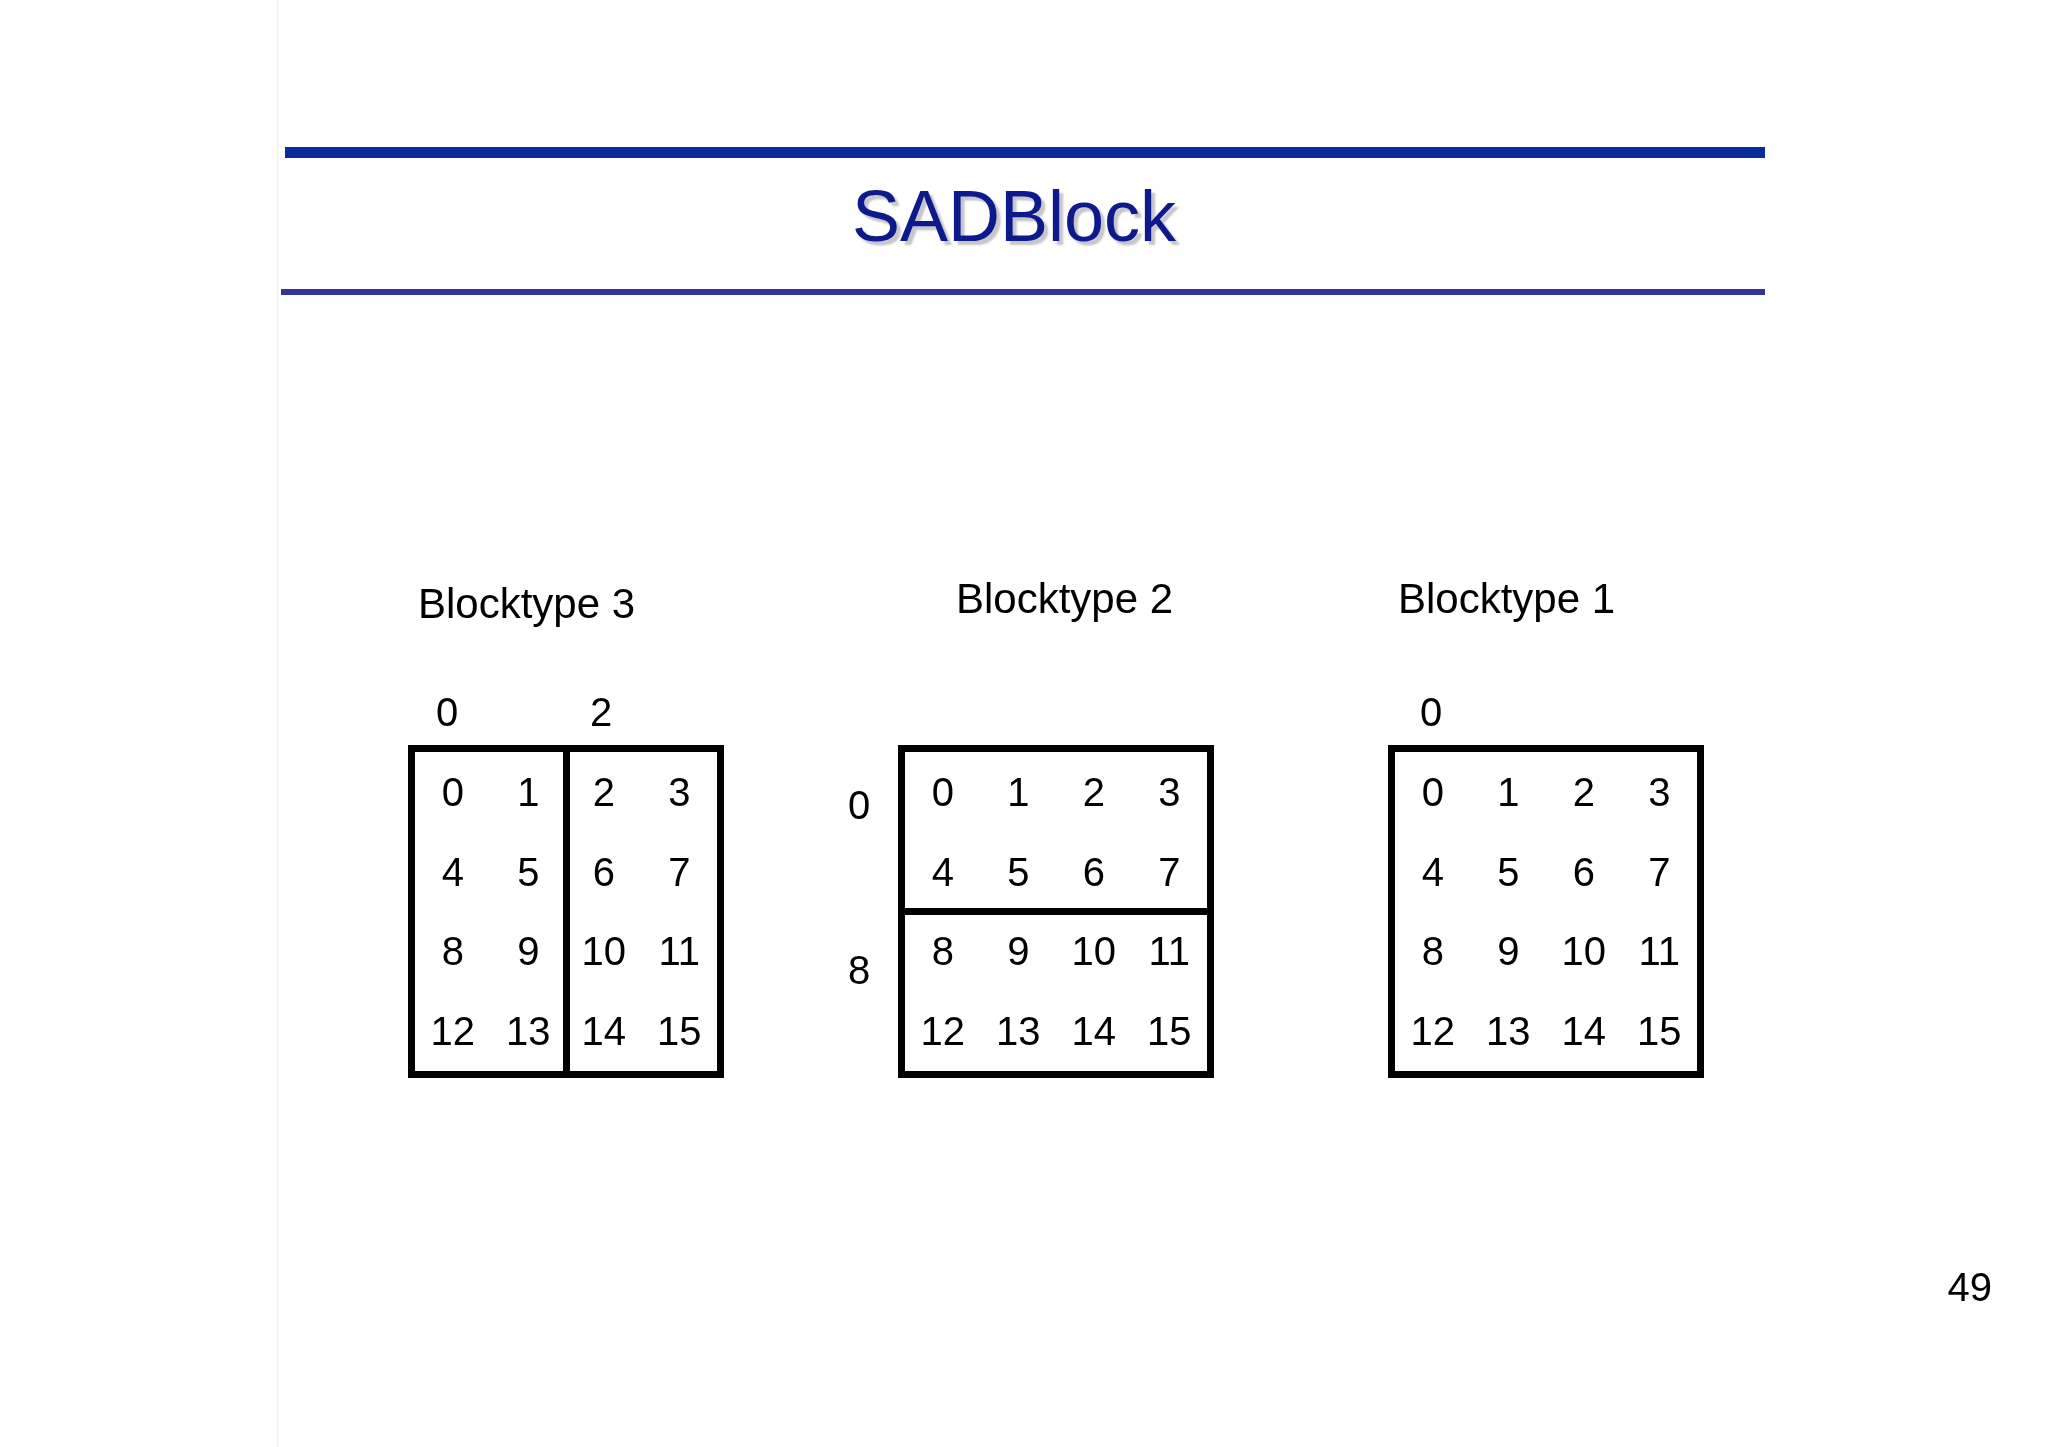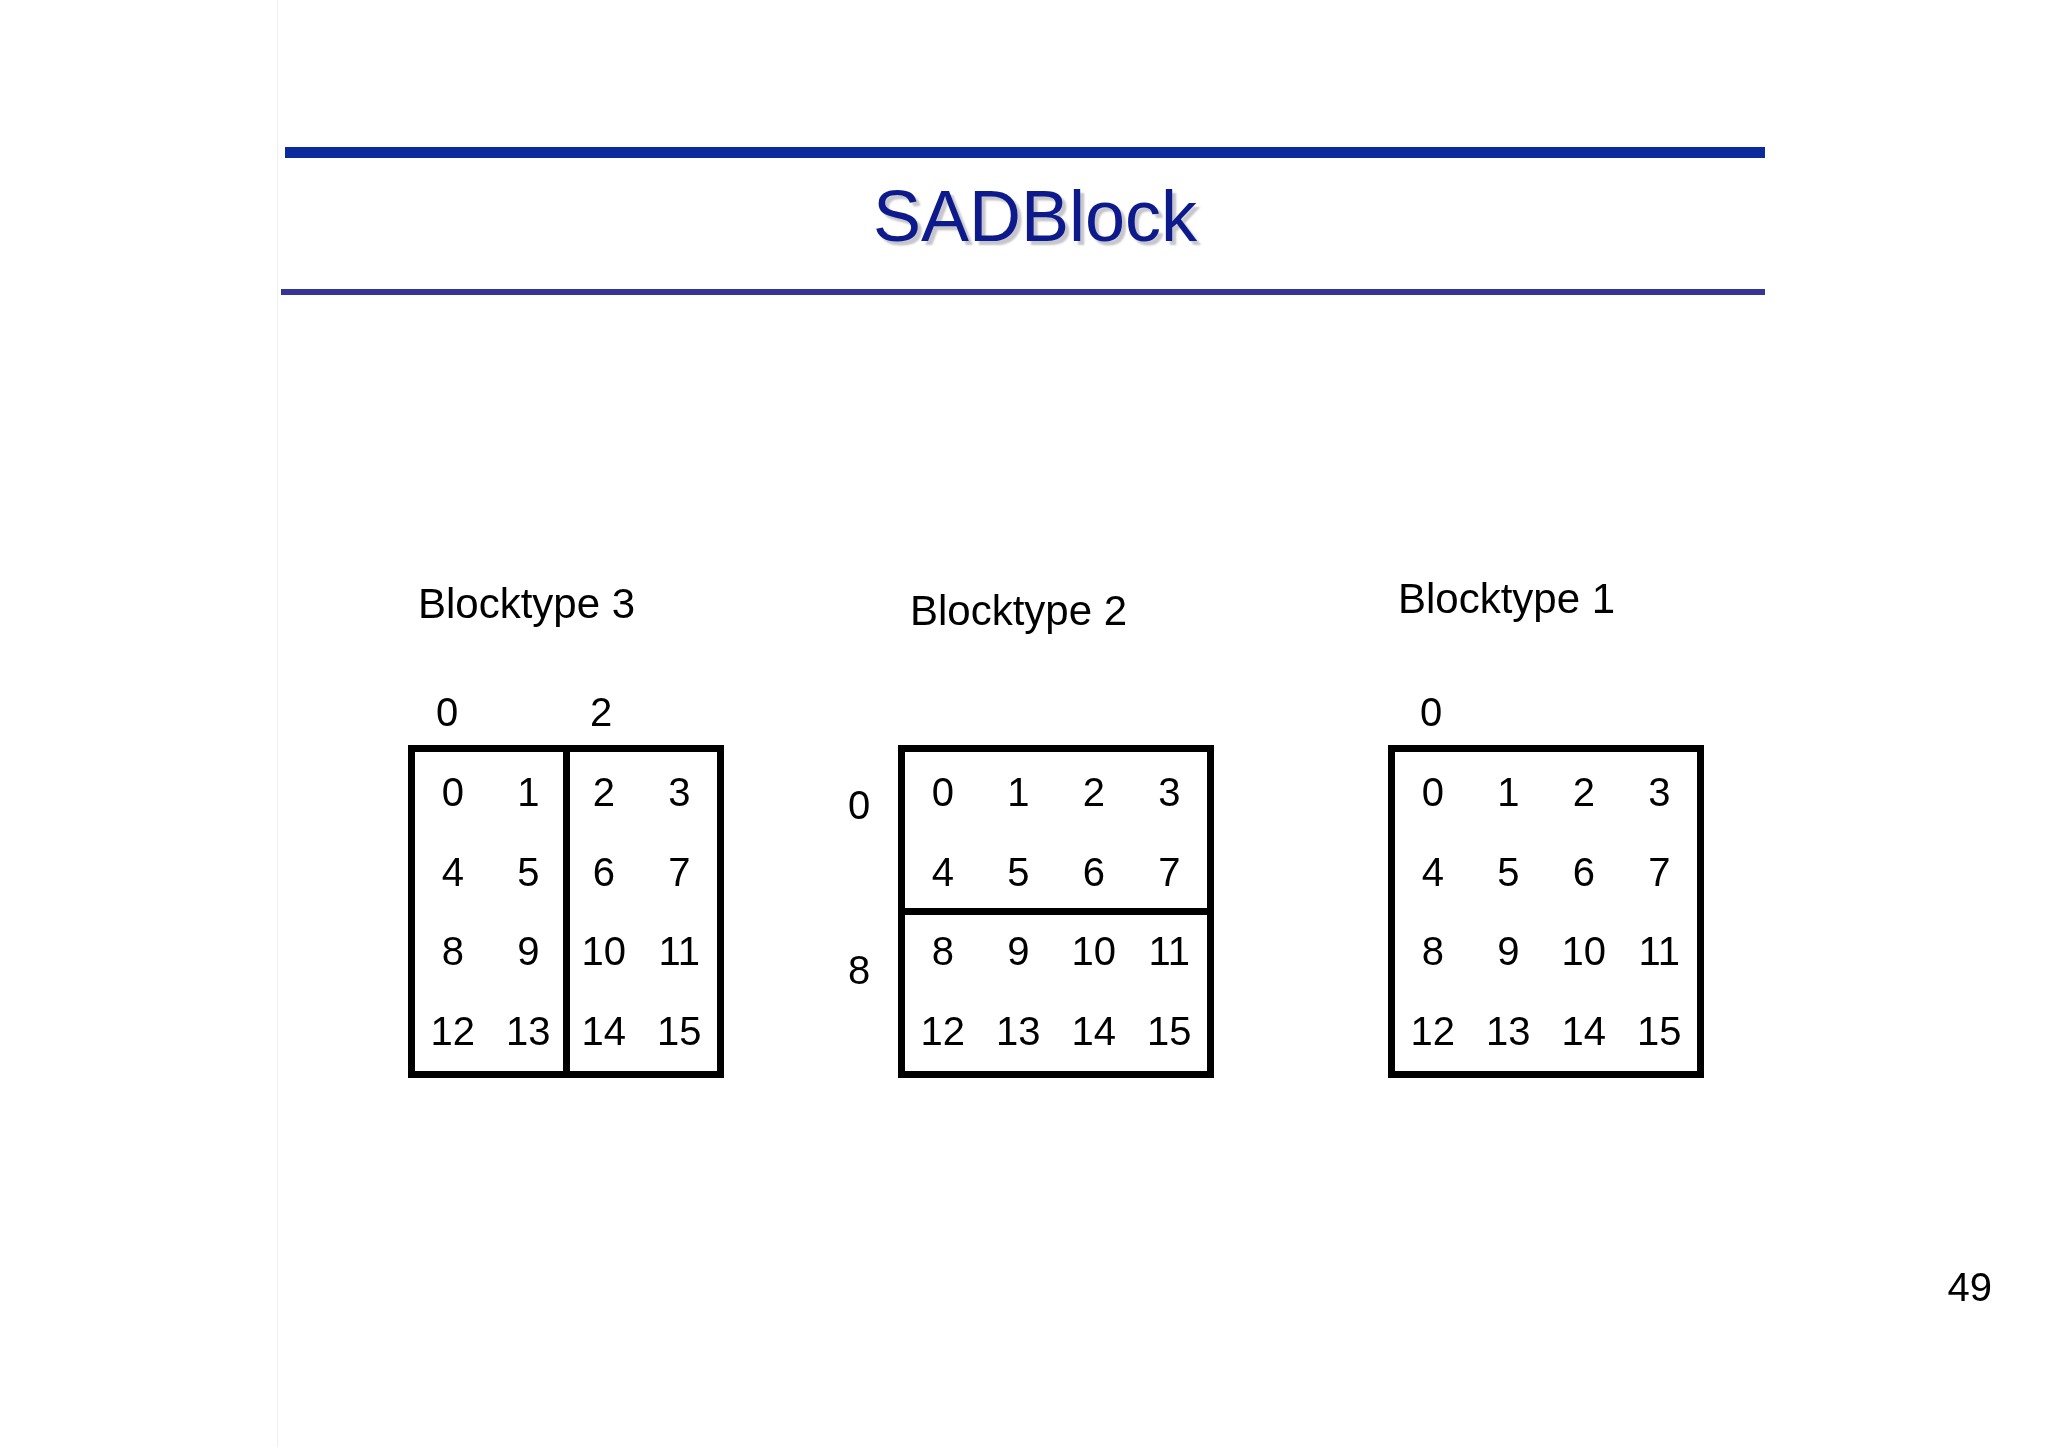"SADBlock" .slide-title { left: 295px -> 274px }
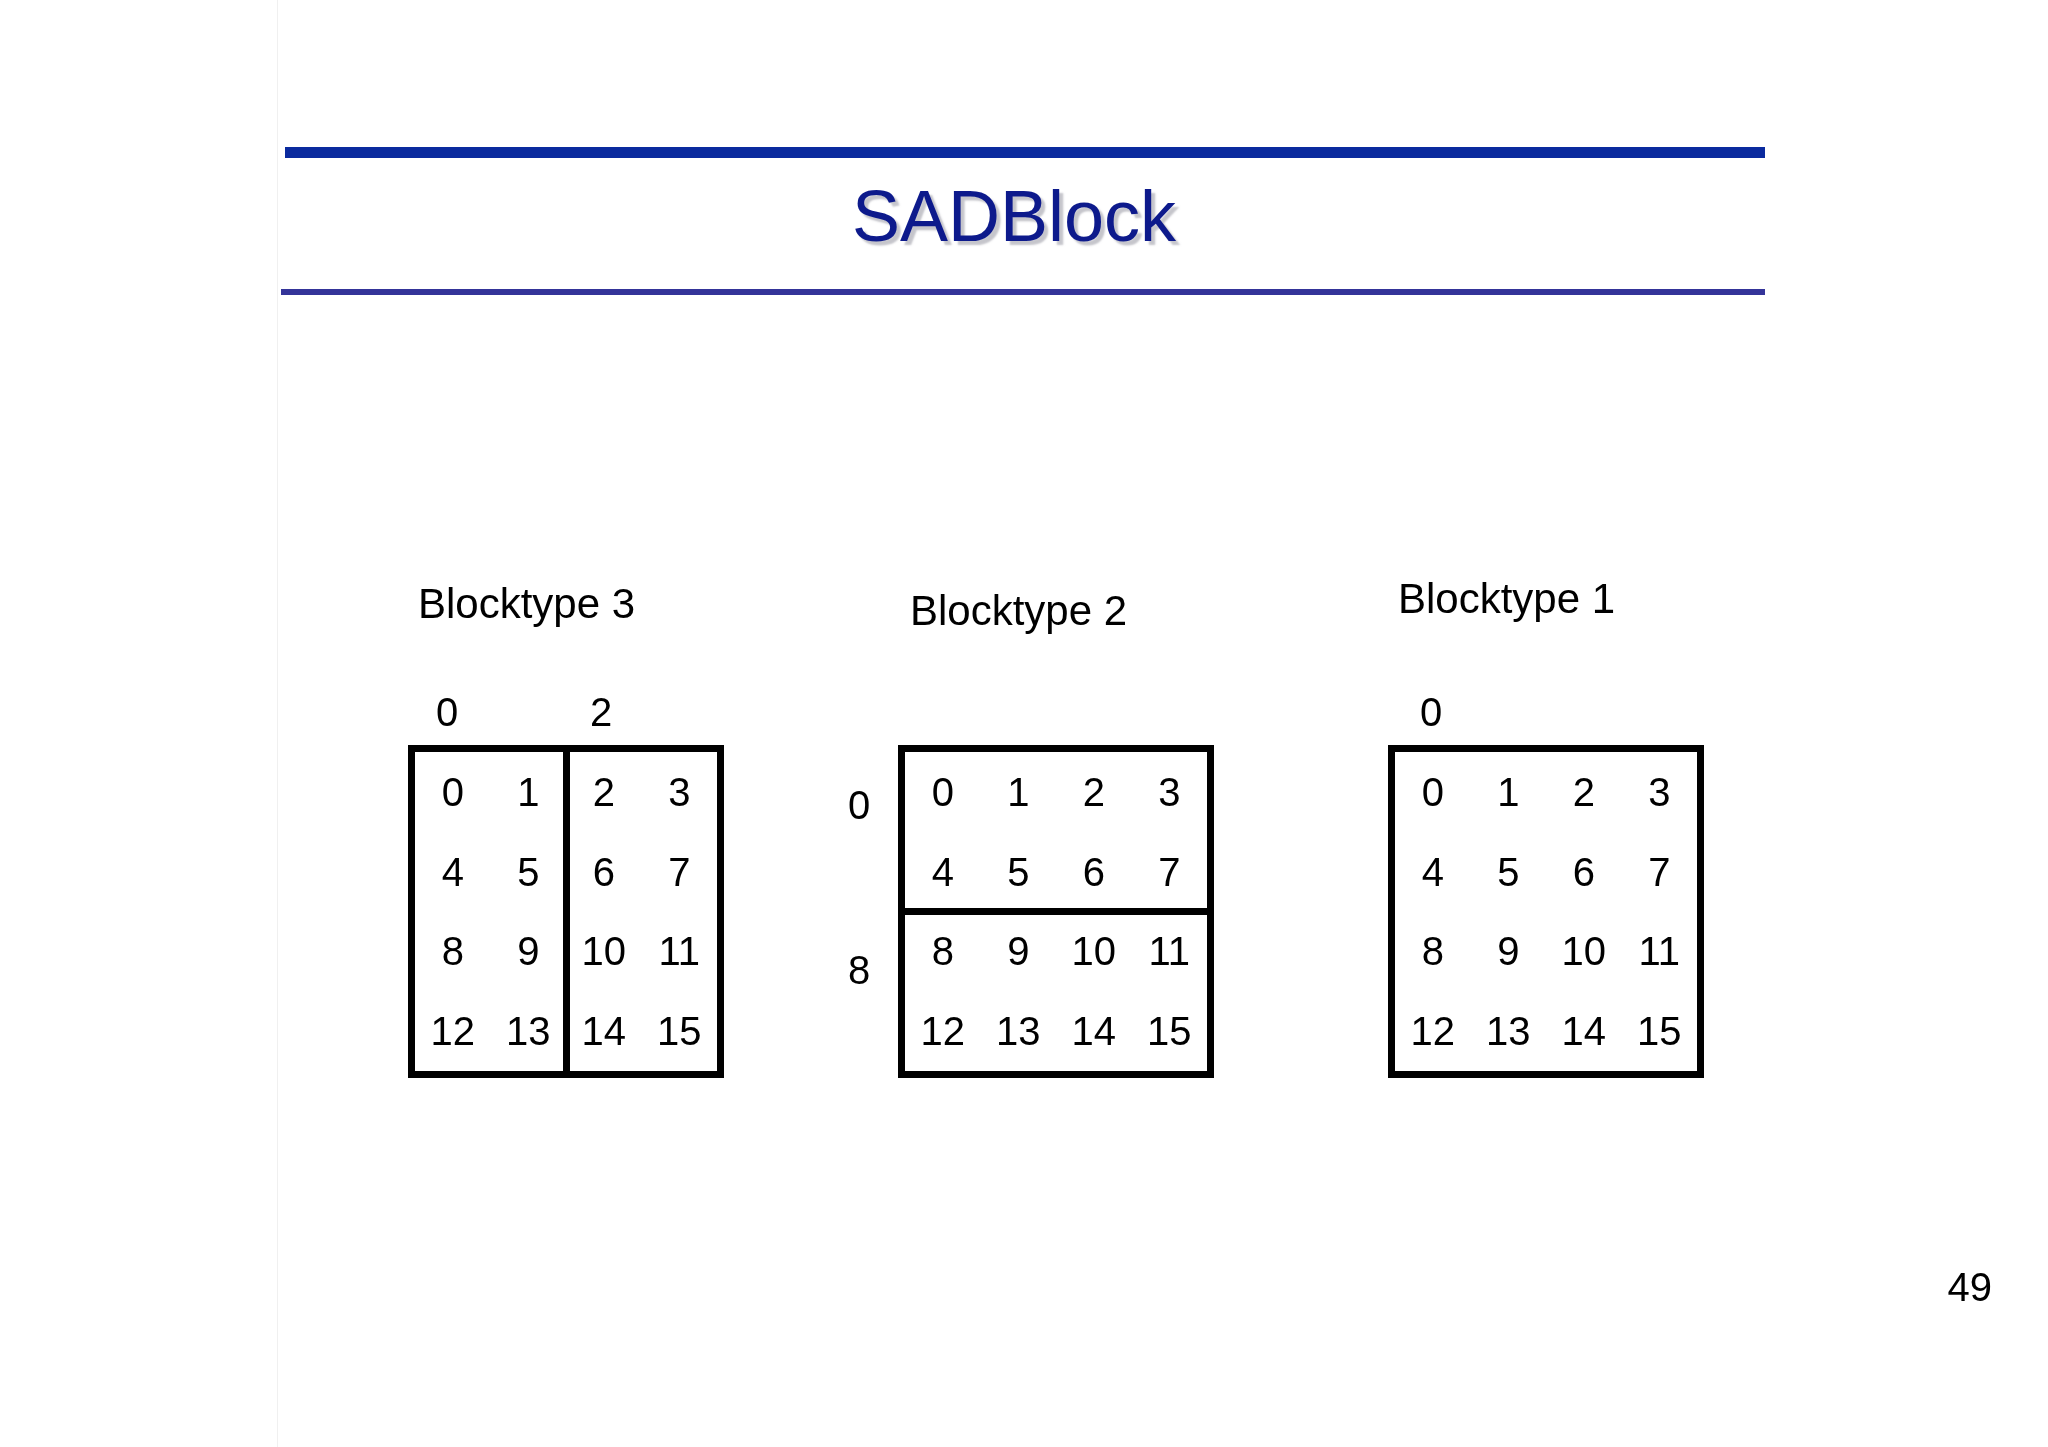"Blocktype 2" div.diagram-heading { left: 910px -> 956px; margin-top: 12px -> none }
